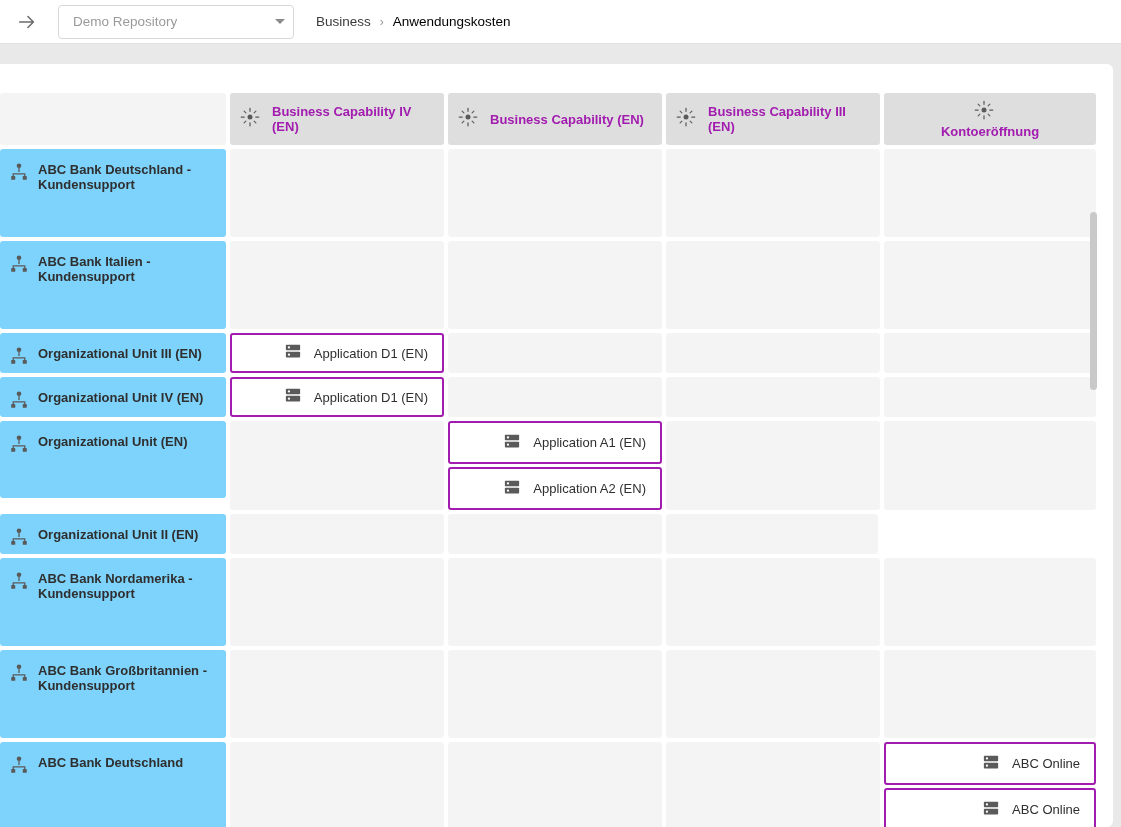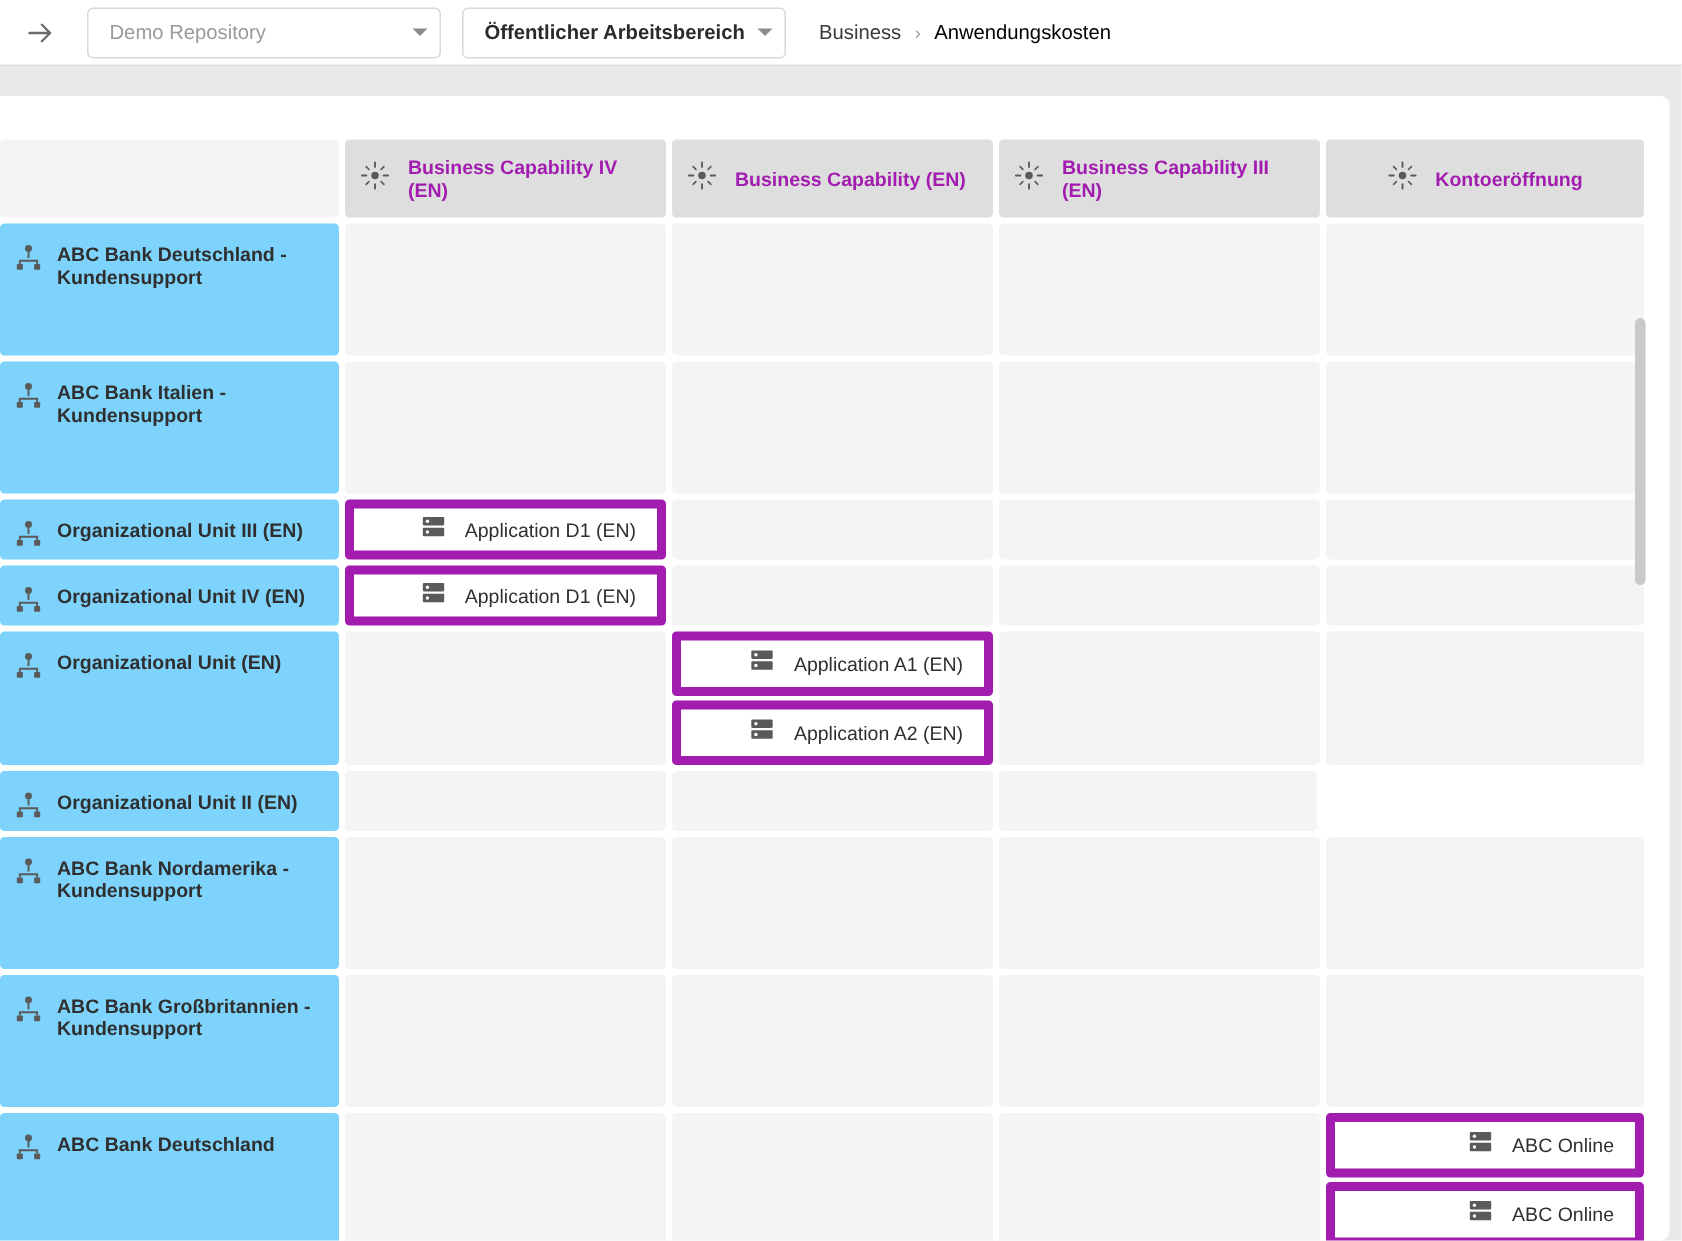"Öffentlicher Arbeitsbereich" div.select-box { html: <div> <span>Öffentlicher Arbeitsbereich</span> <span></span> </div> -> none }
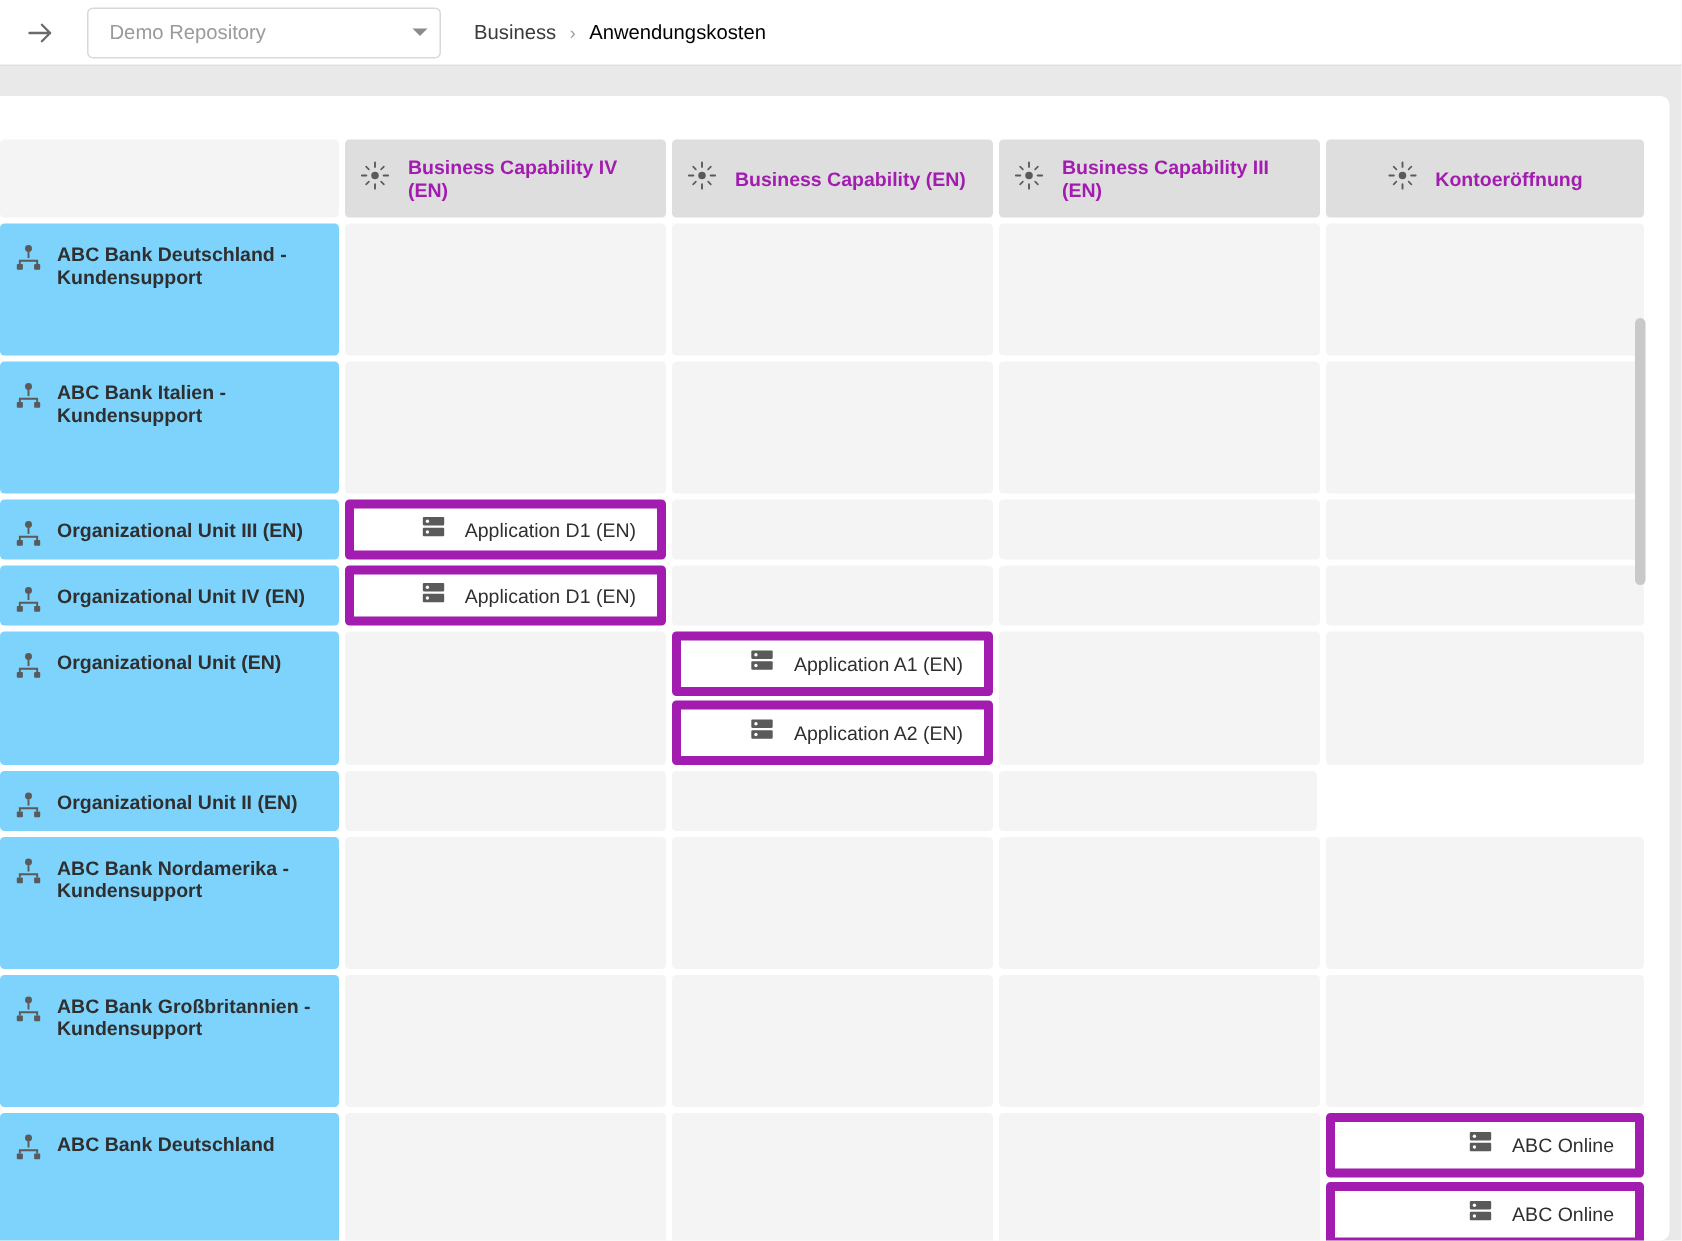"Kontoeröffnung" .cell:last-child { flex-direction: none -> column }
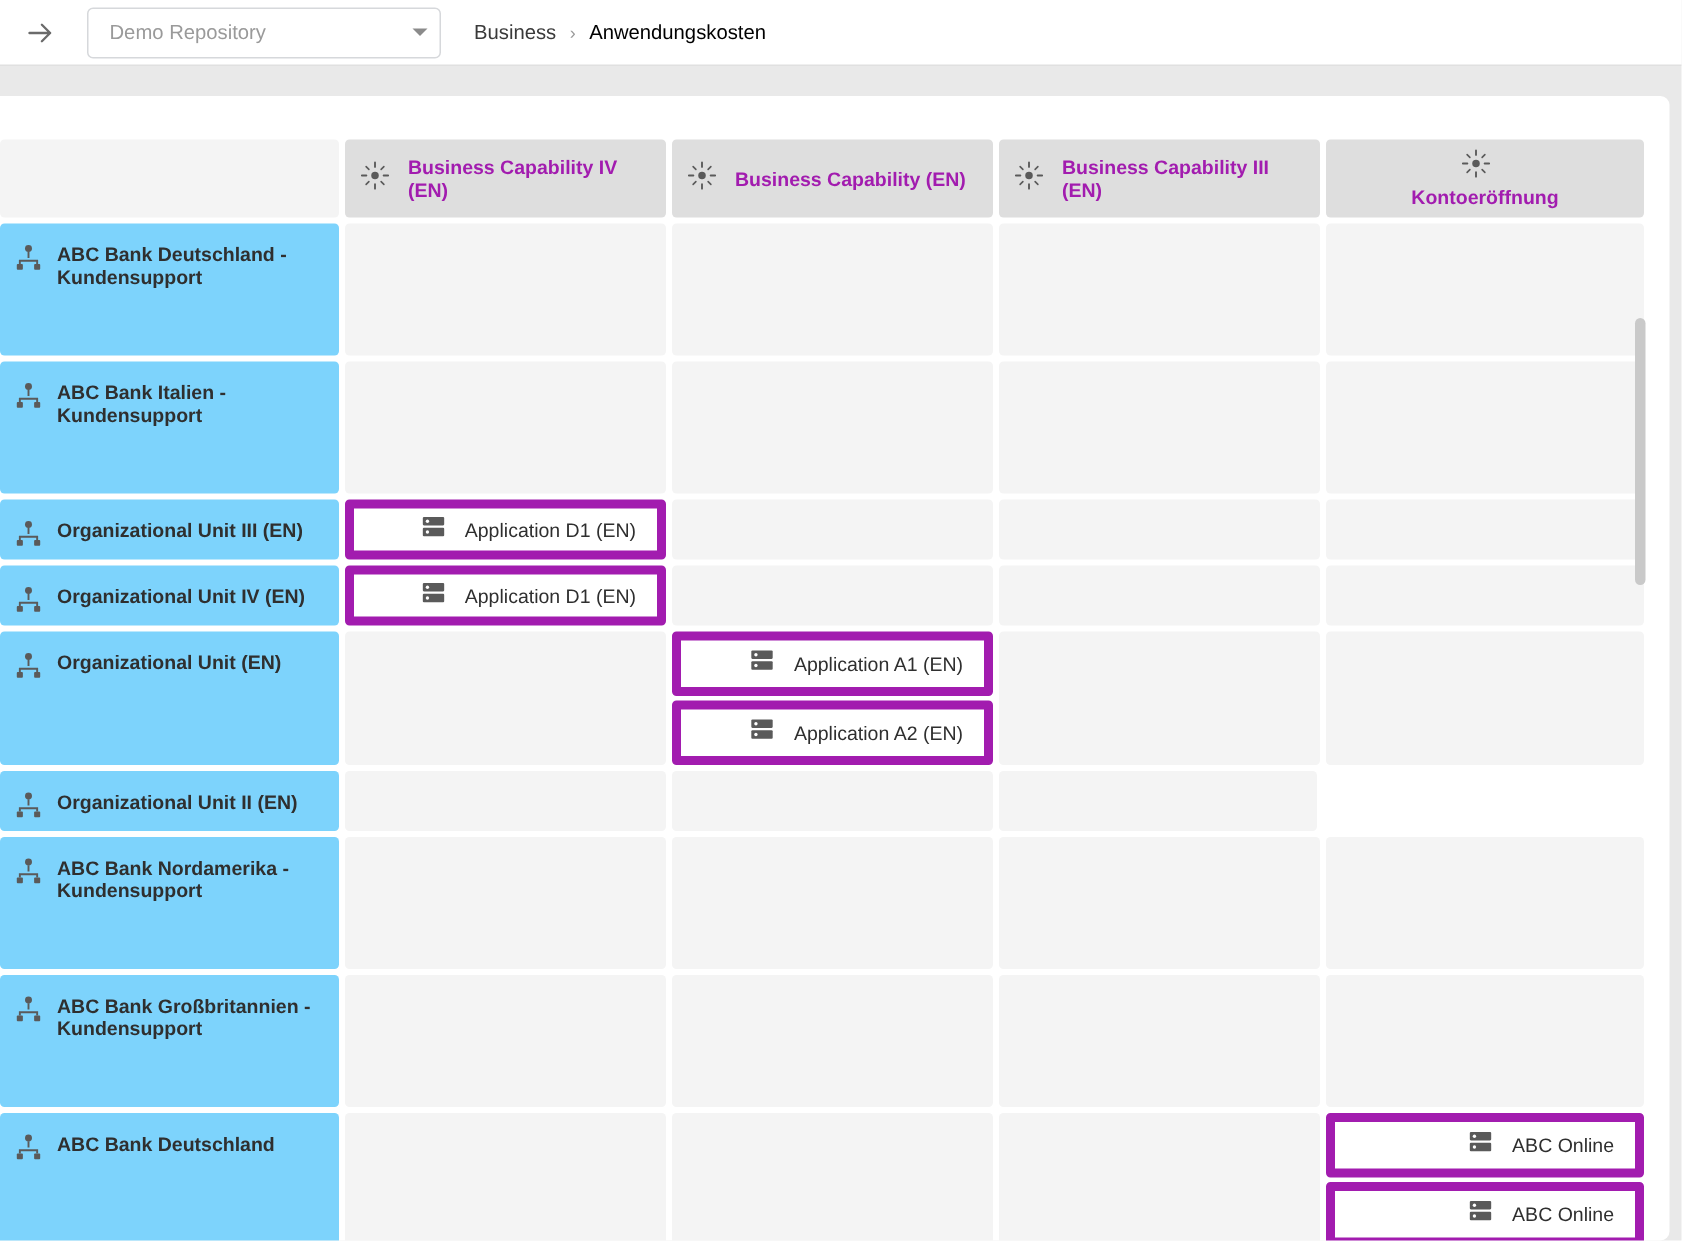"Application D1 (EN)" .item { border: 6px solid #a21caf -> 2px solid #a21caf }
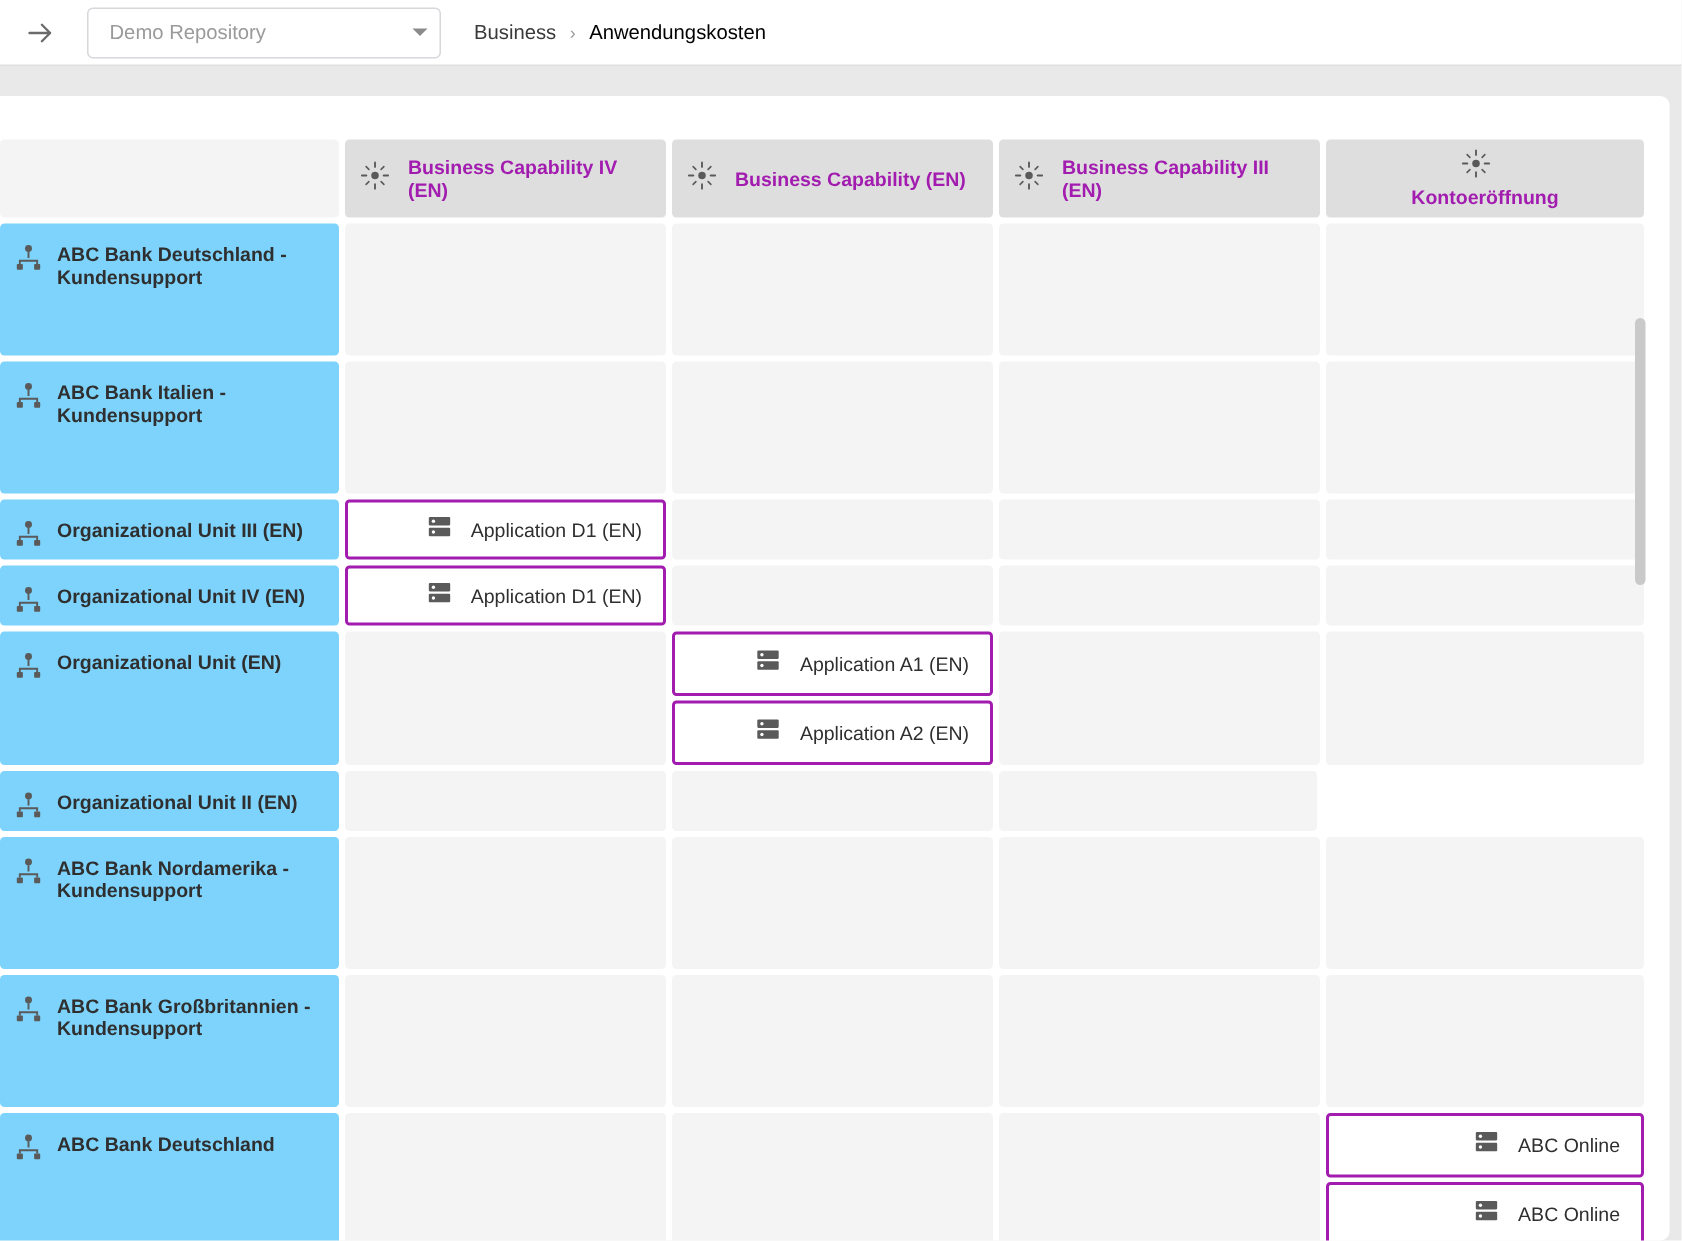"Organizational Unit (EN)" div.cell { height: 89px -> 77px }
